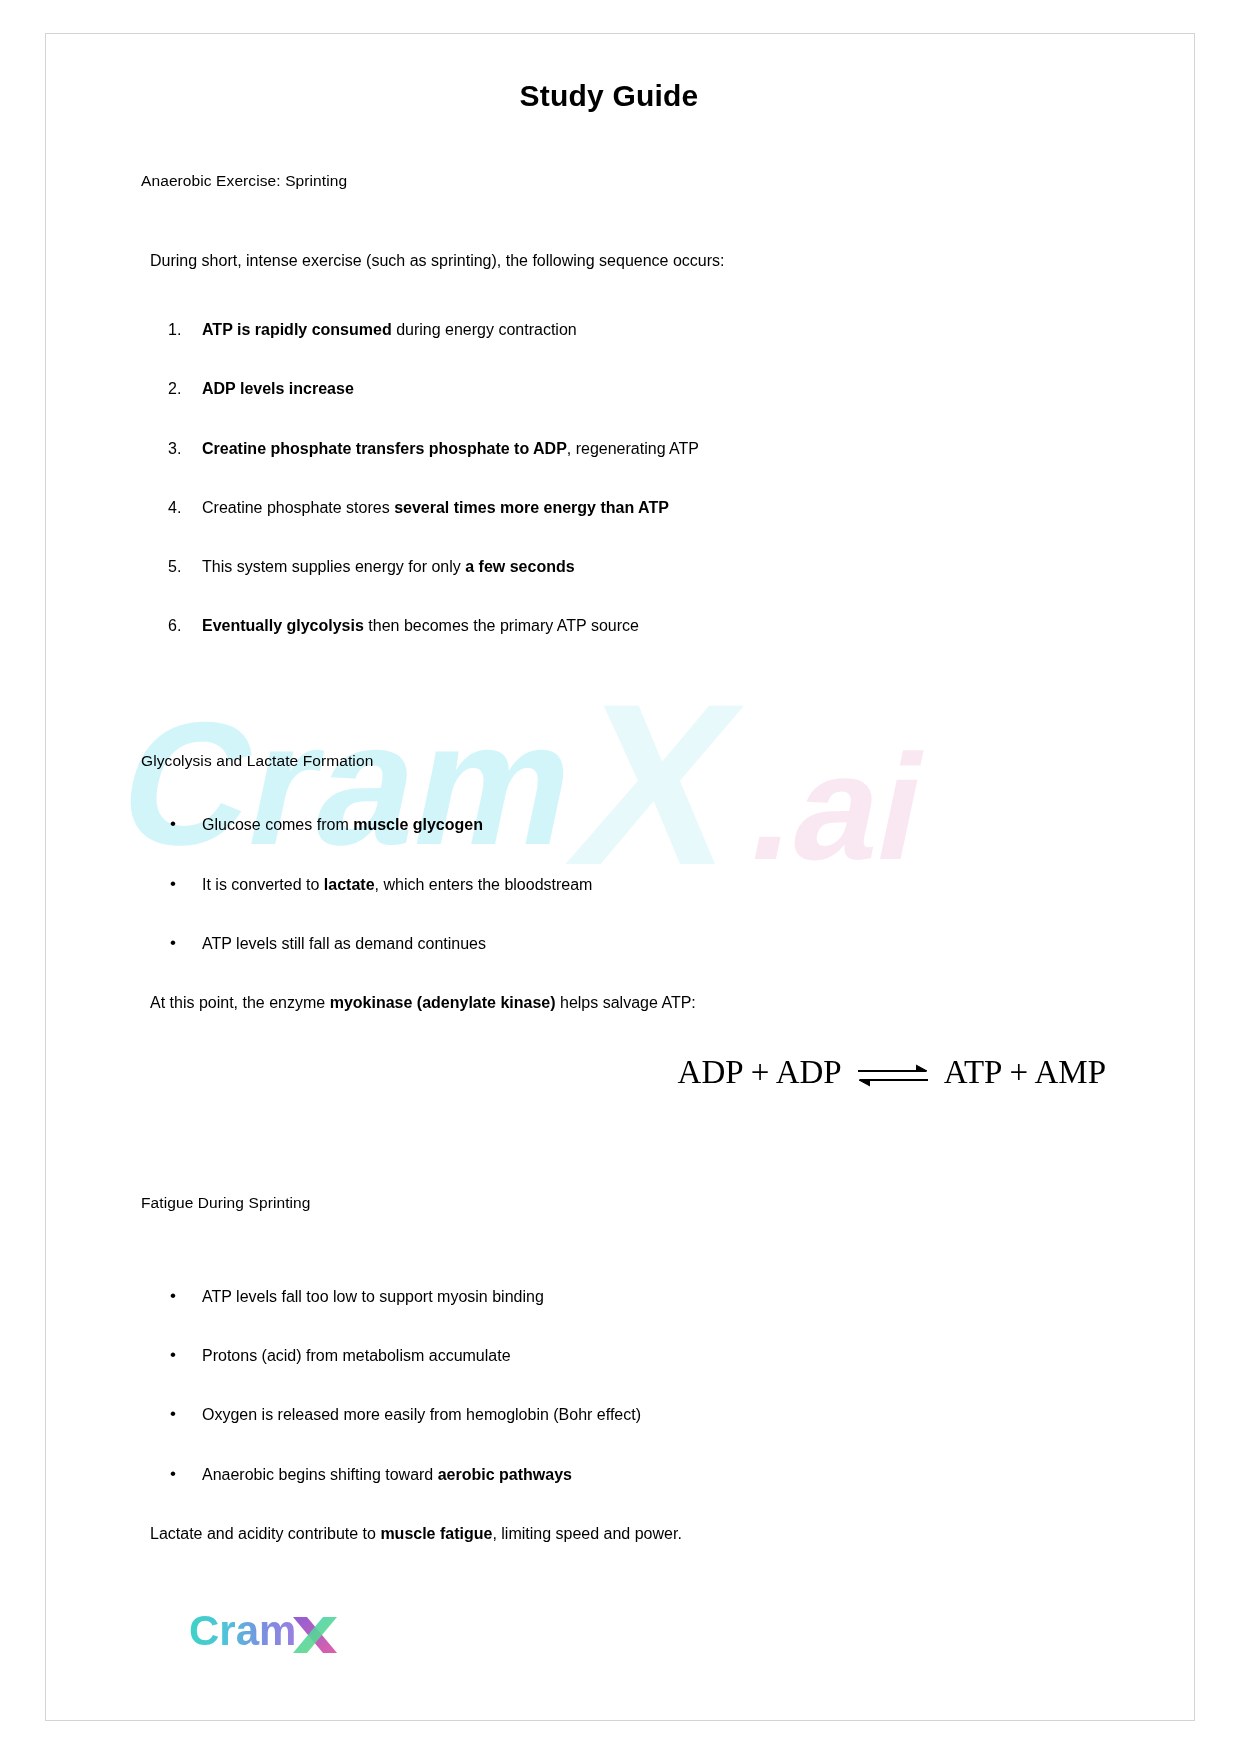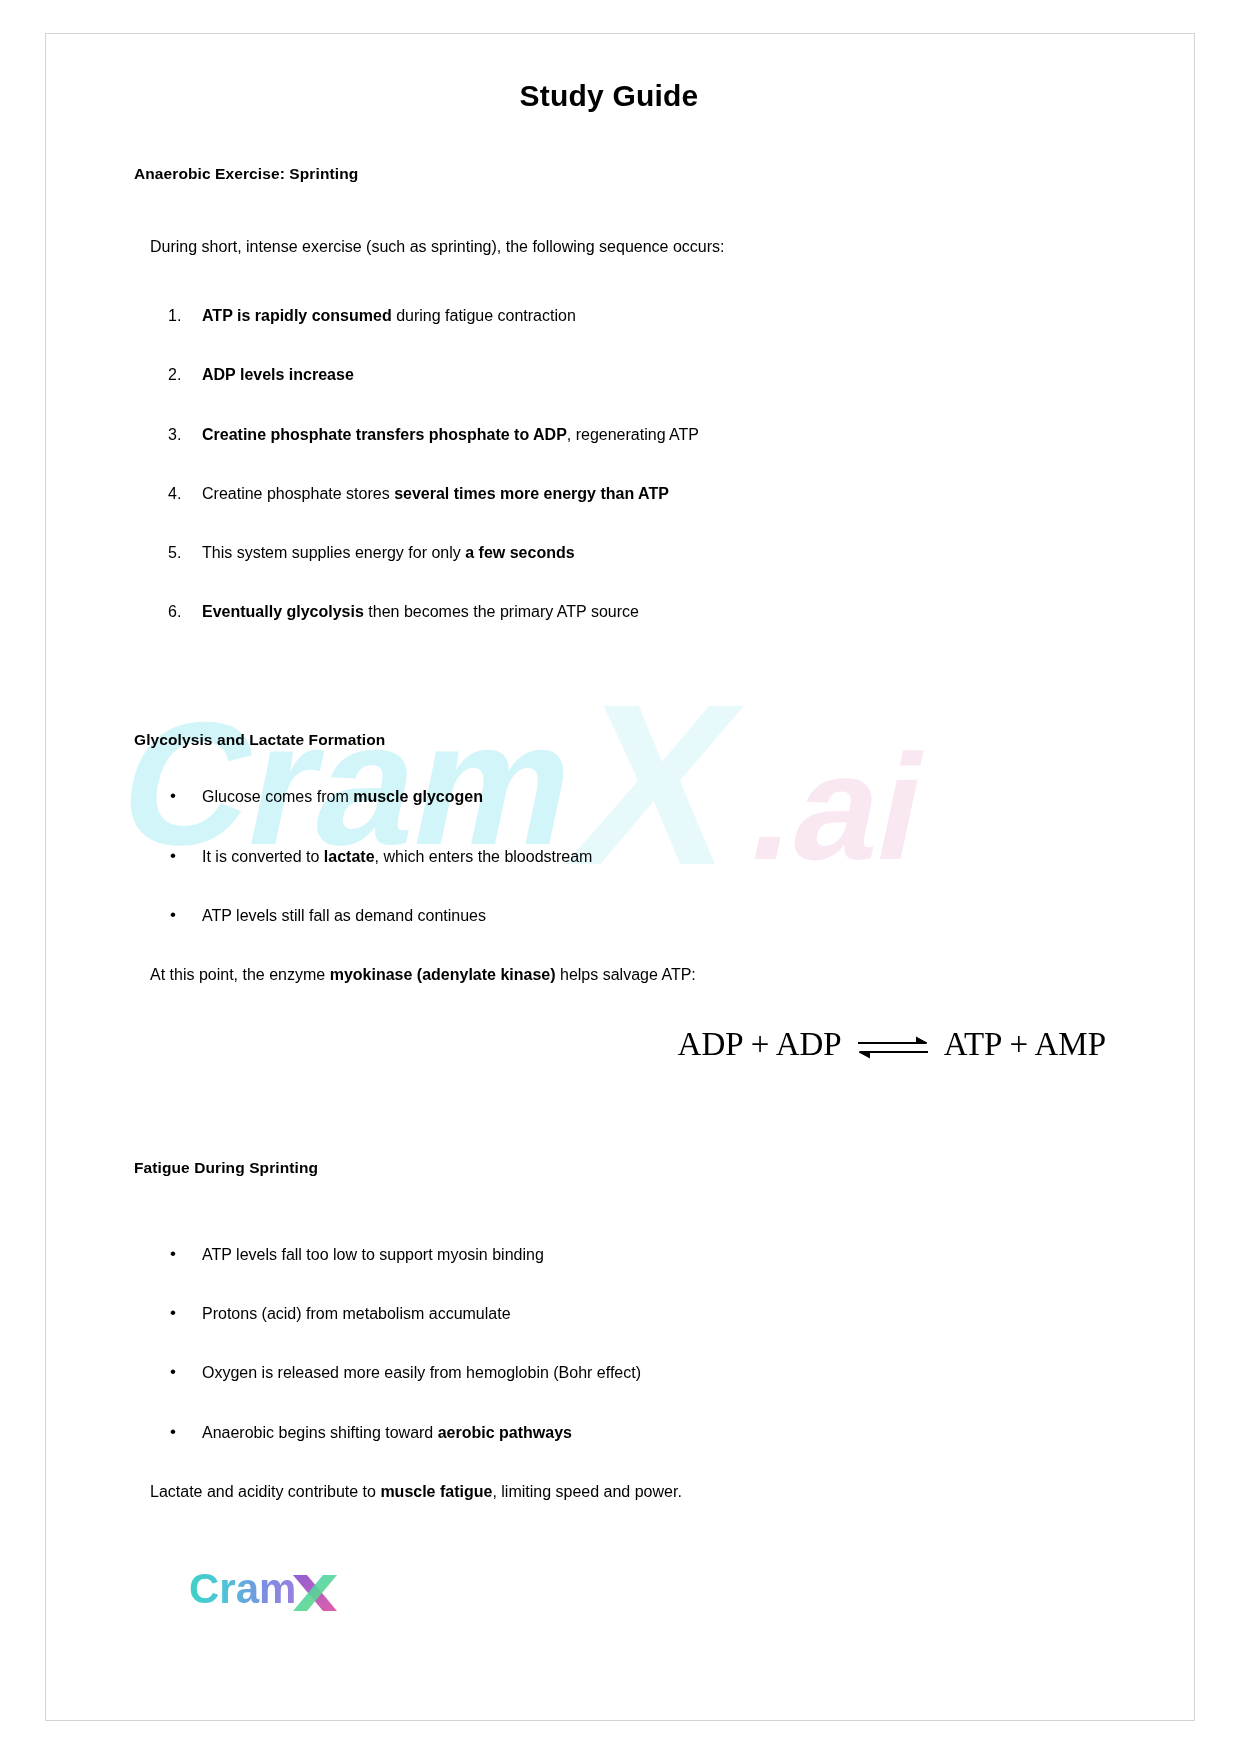"Anaerobic Exercise: Sprinting" .section-heading { font-weight: bold -> normal; margin: 0 -> 7px }
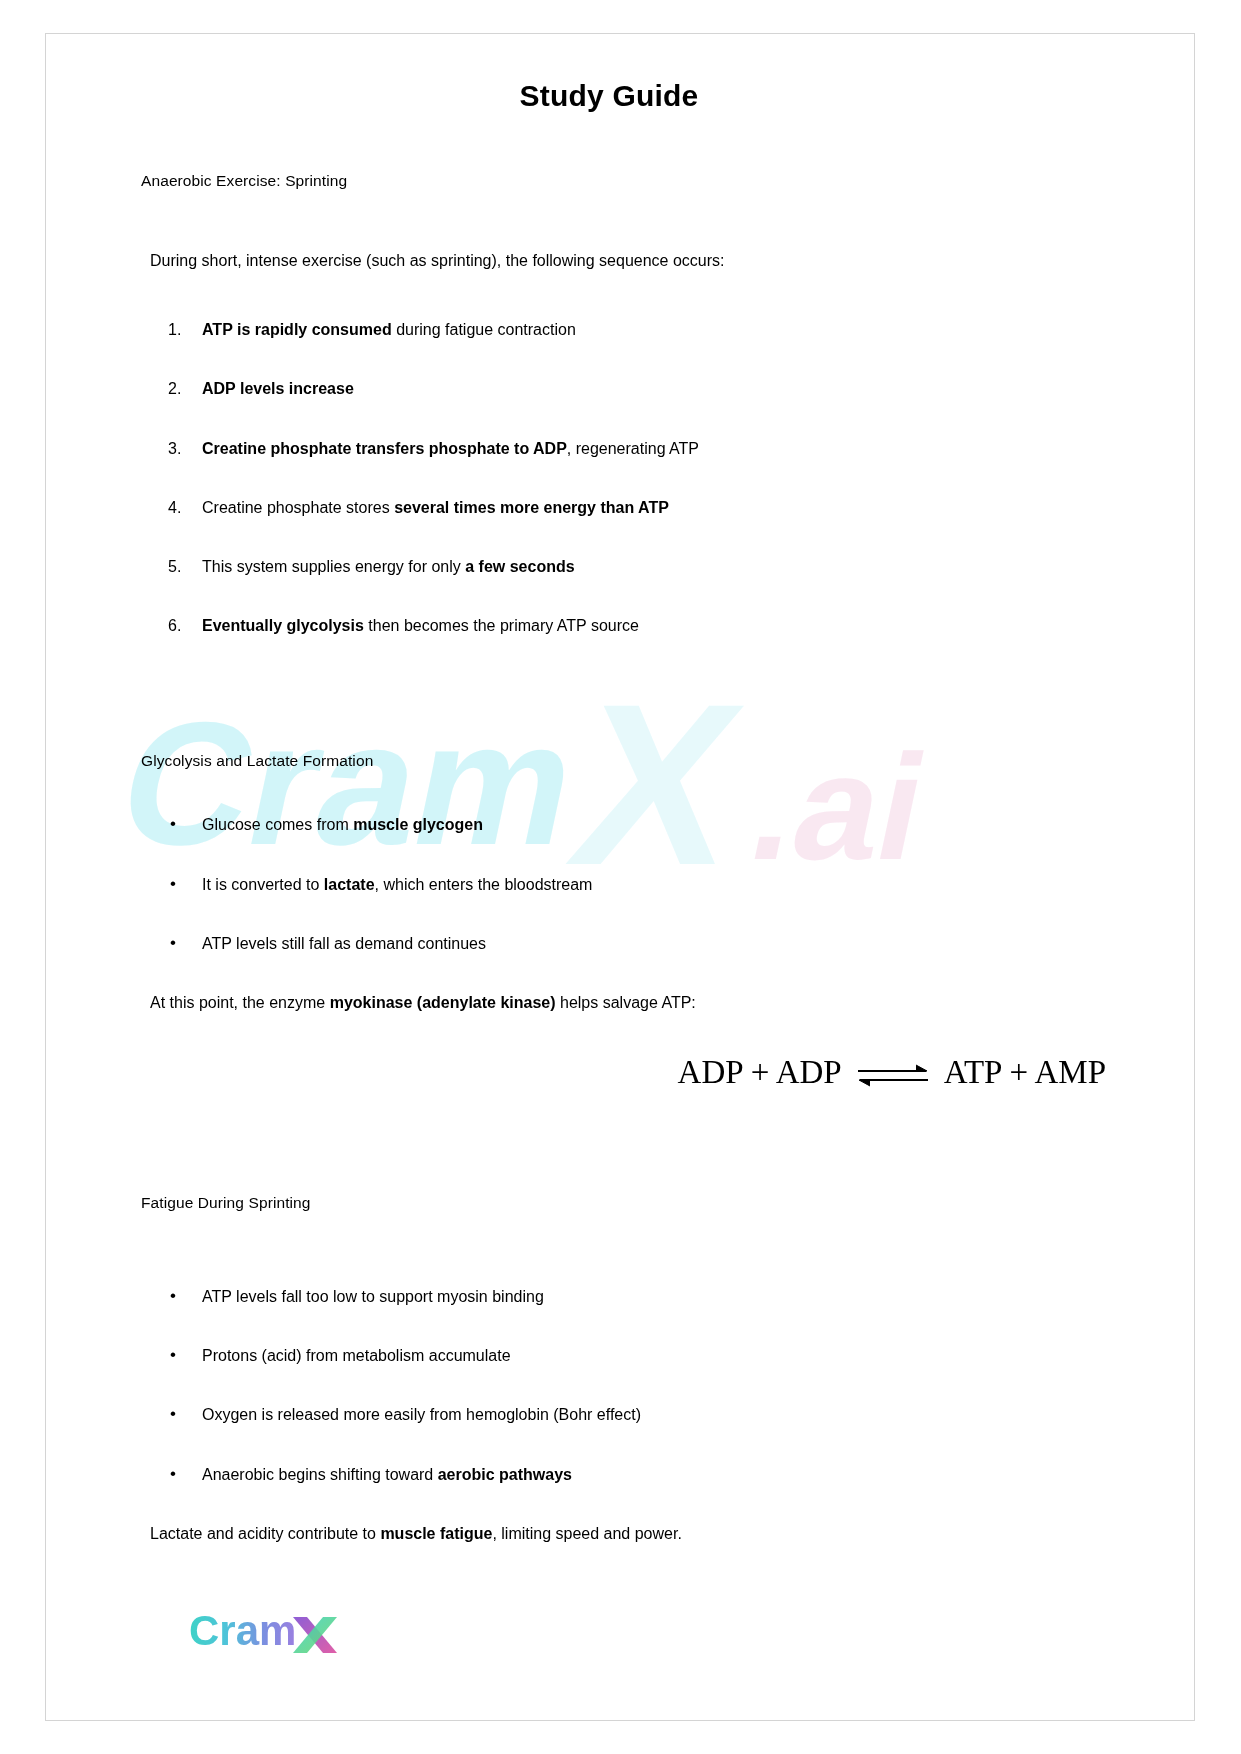"during fatigue contraction" span { text: fatigue -> energy }
